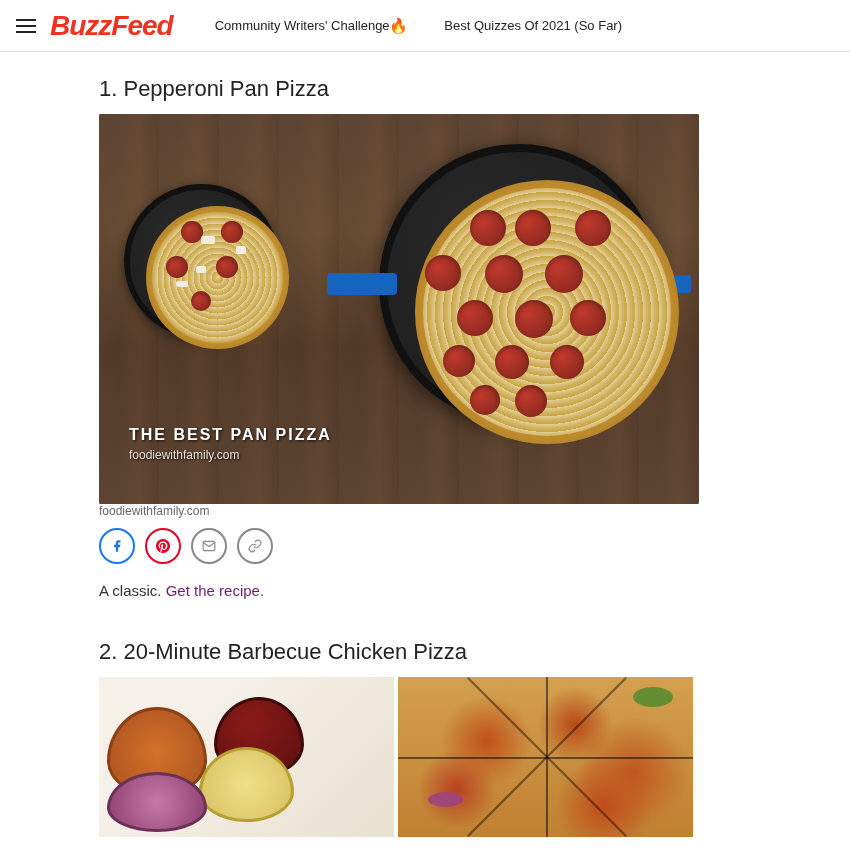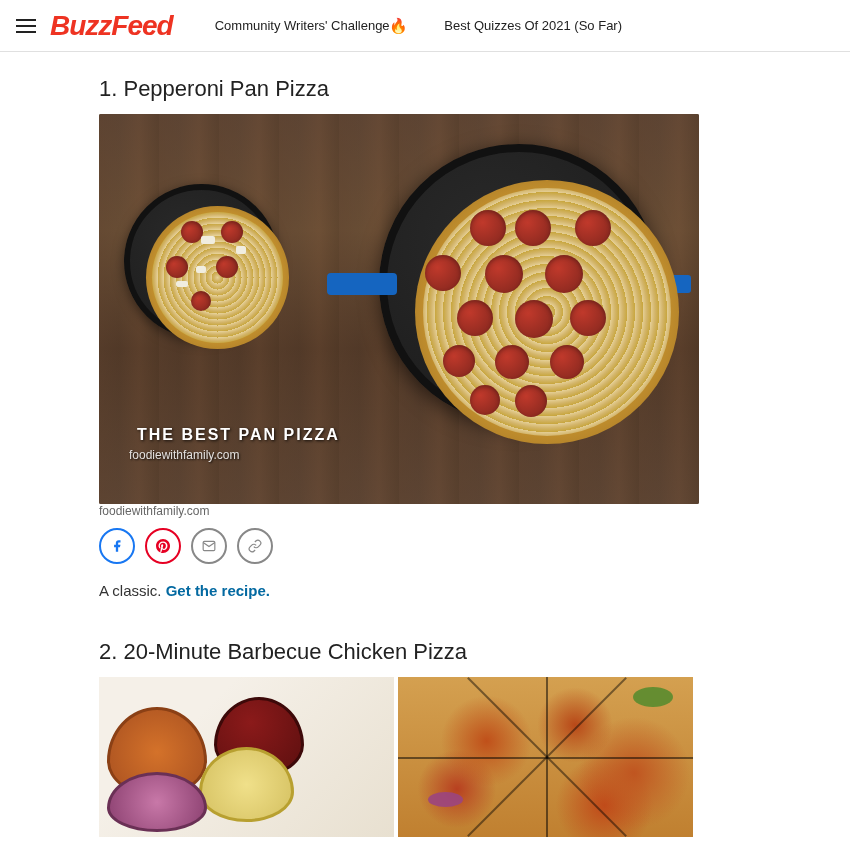"THE BEST PAN PIZZA" .image-overlay-text { left: 38px -> 30px }
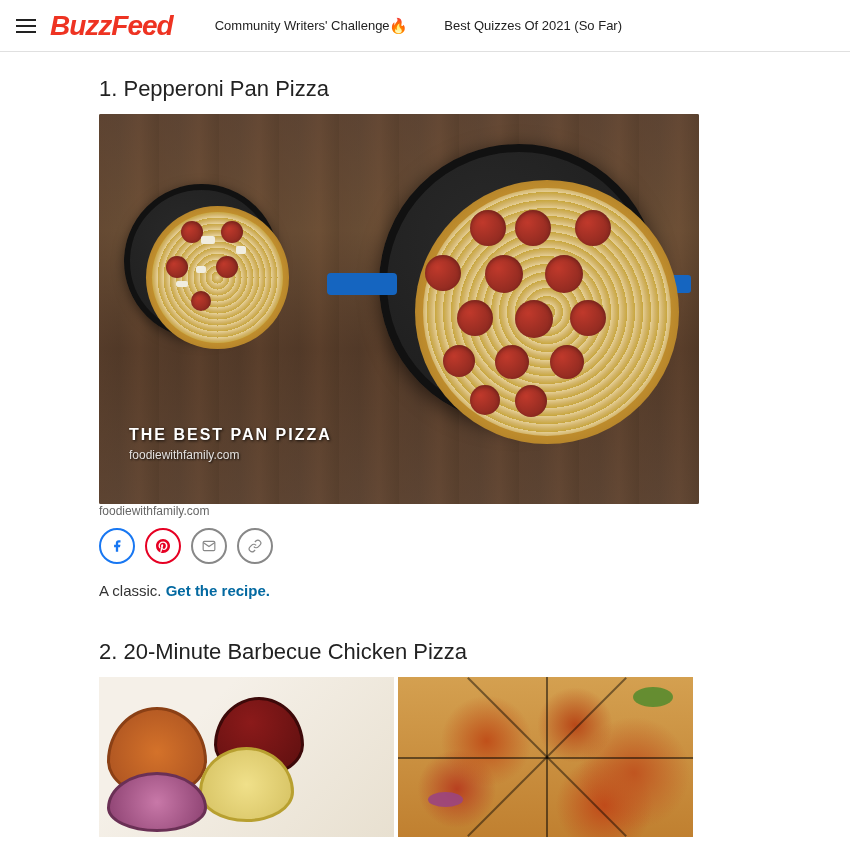"Get the recipe." .article-link { color: #0369a1 -> #701a75; font-weight: 700 -> 400 }
